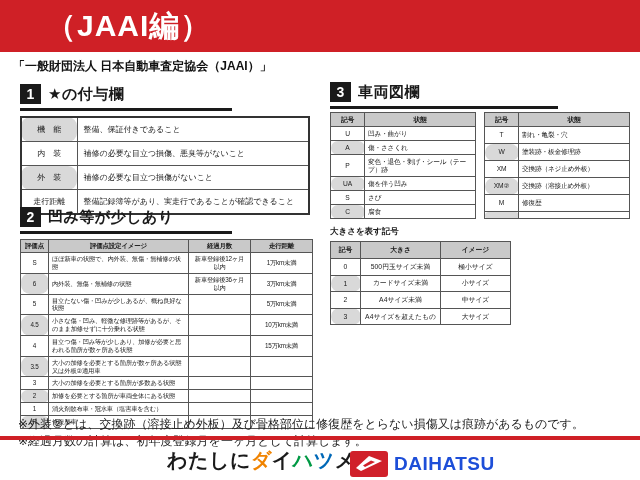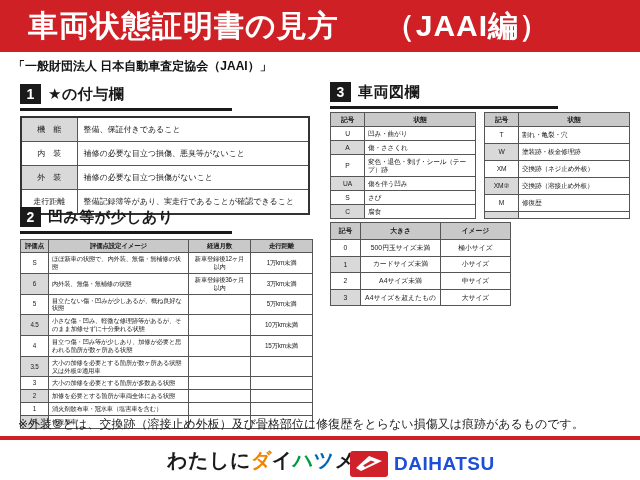"車両状態証明書の見方" span.title { html: <span>車両状態証明書の見方</span> -> none }
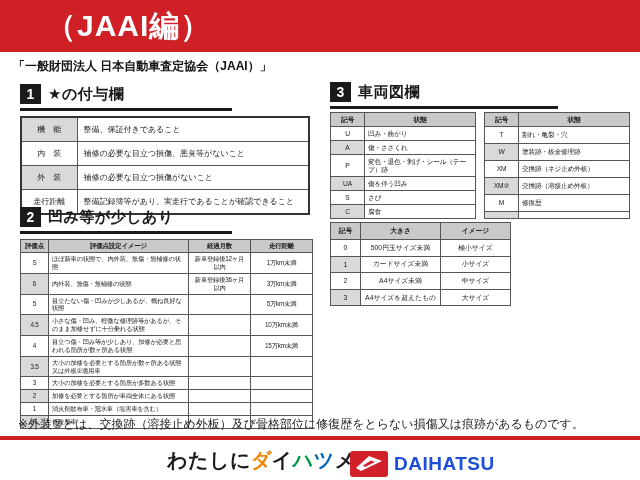"機 能" .lblcell { border-radius: none -> 9px }
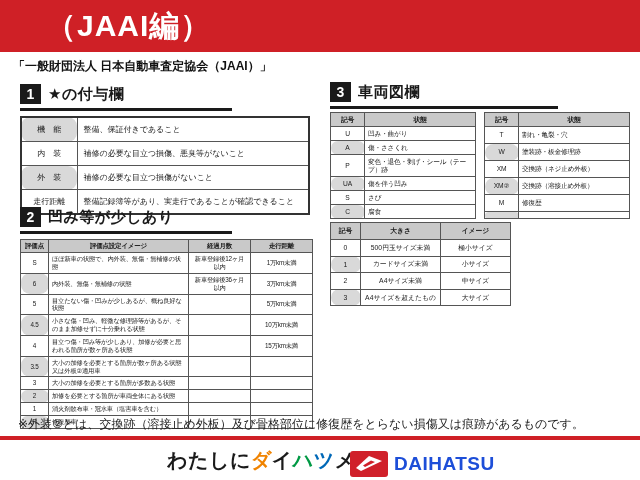"大きさを表す記号" div.sym-label { html: none -> <div>大きさを表す記号</div> }
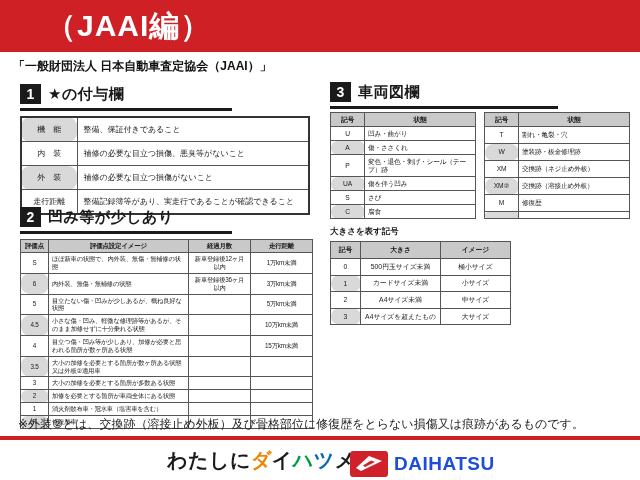"※経過月数の計算は、初年度登録月を一ヶ月として計算します。" div { html: none -> <div>※経過月数の計算は、初年度登録月を一ヶ月として計算します。</div> }
